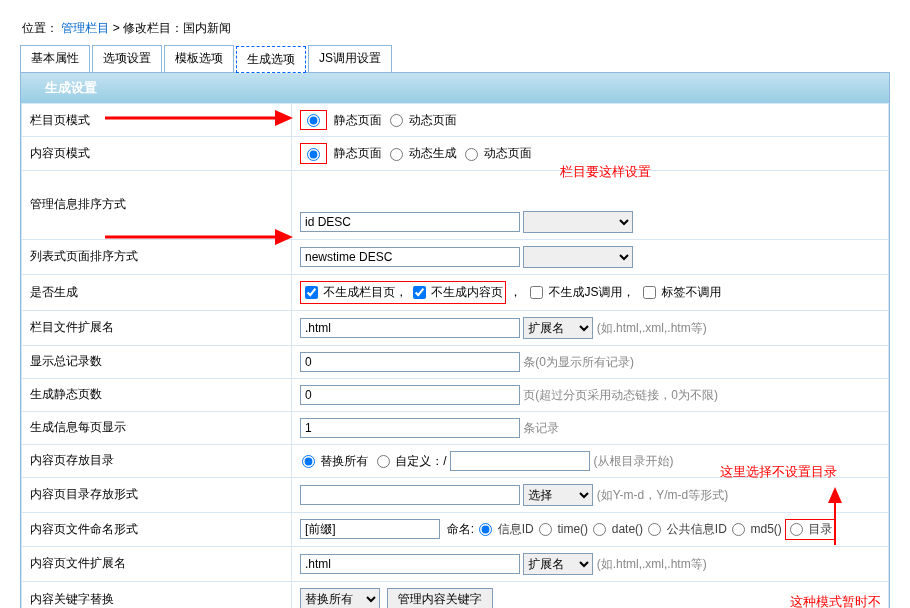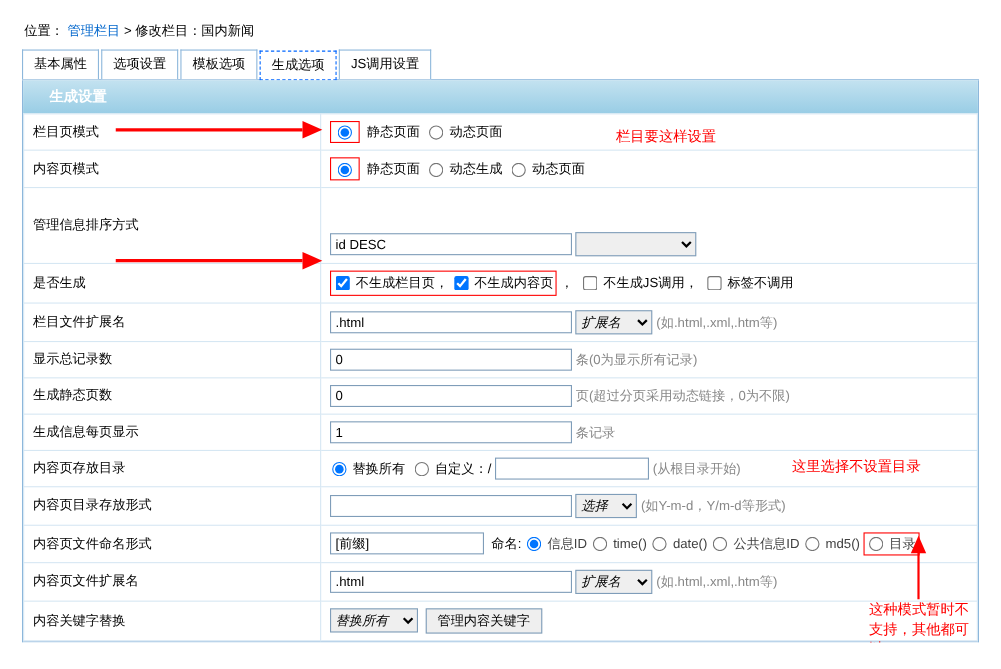"栏目要这样设置" .annotation-red { margin-top: none -> 48px }
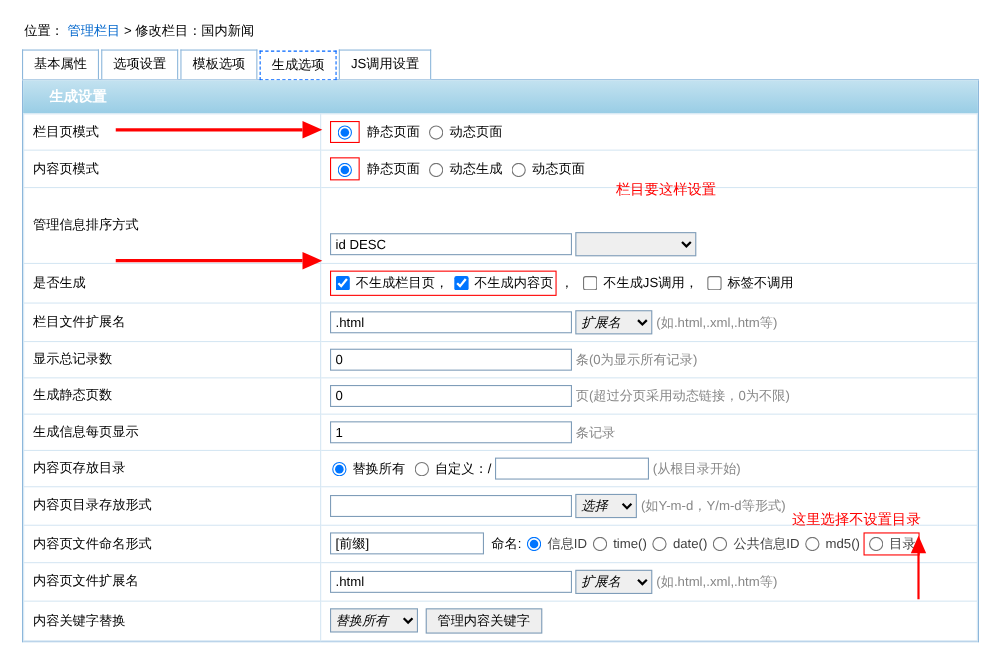"列表式页面排序方式" tr { html: none -> <tr> <td>列表式页面排序方式</td> <td> <input> <select><option></option></select> </td> </tr> }
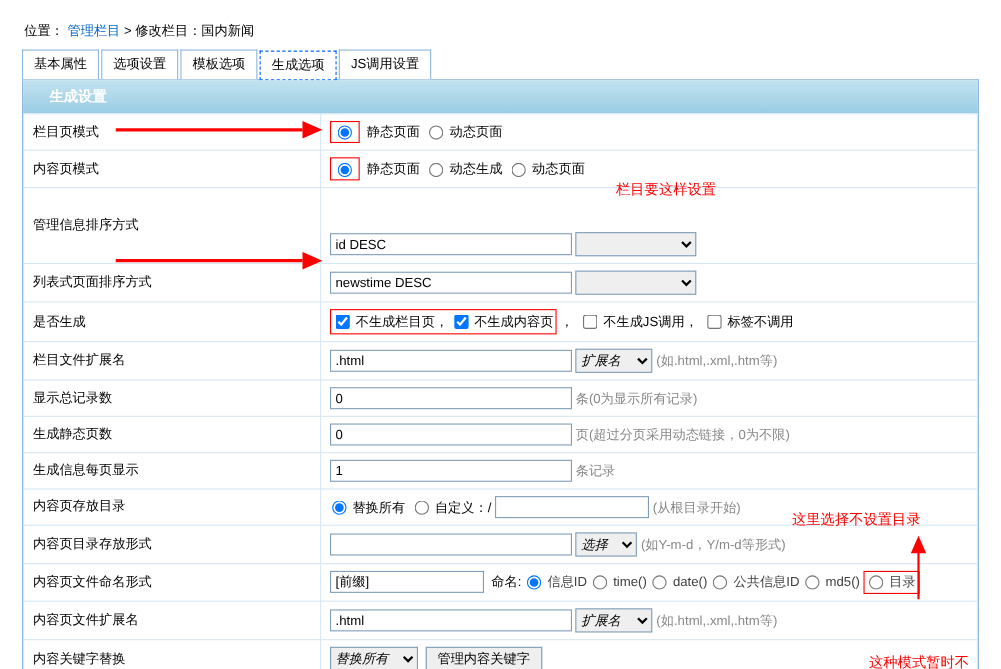"扩展名" .form-table select { font-style: italic -> none }
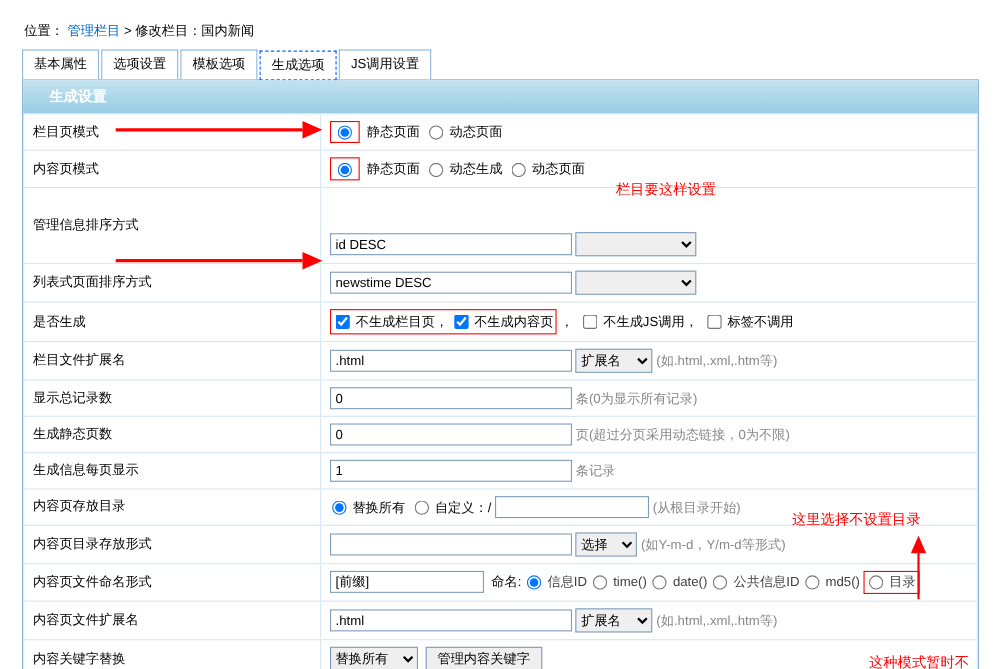"选择" select { width: 56px -> 70px }
